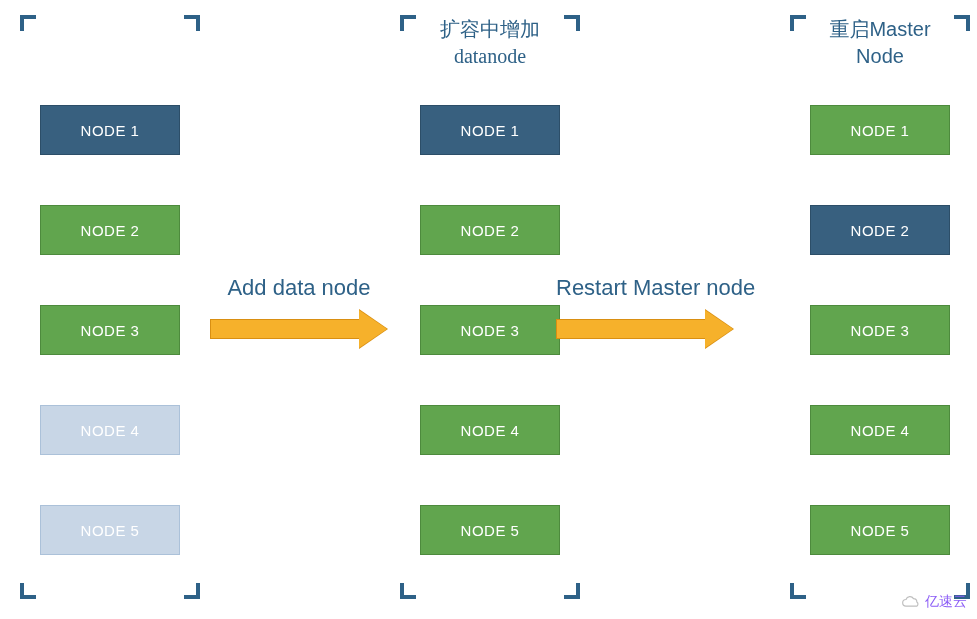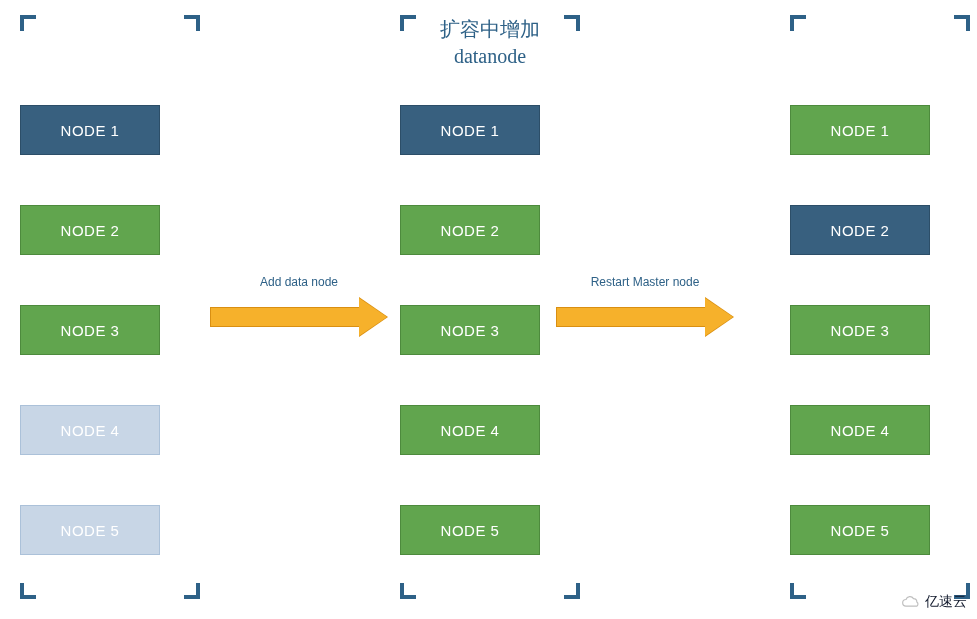"重启Master" span { html: none -> <span>重启Master Node</span> }
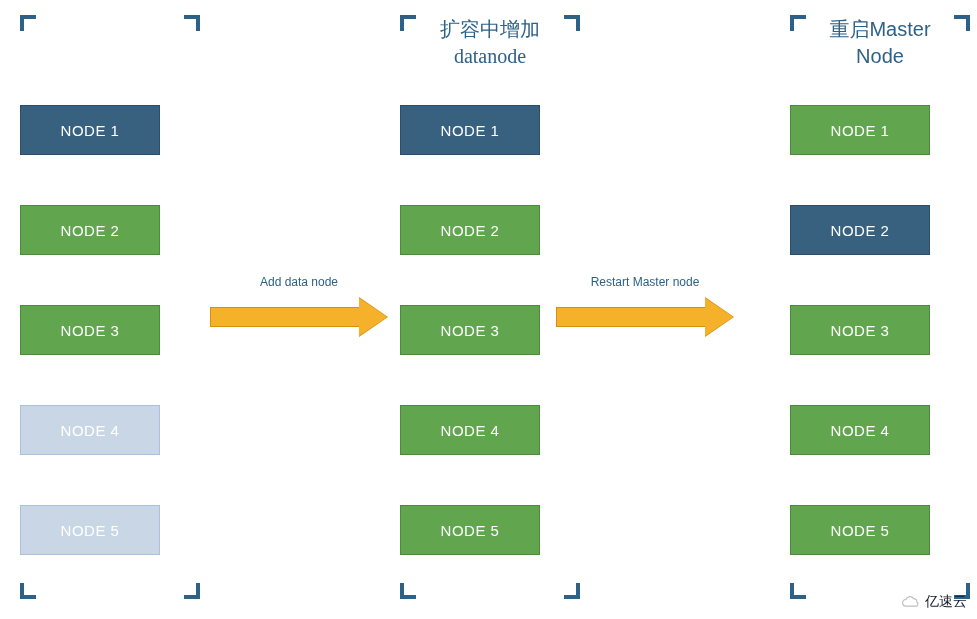"NODE 1" .nodes { align-items: none -> center }
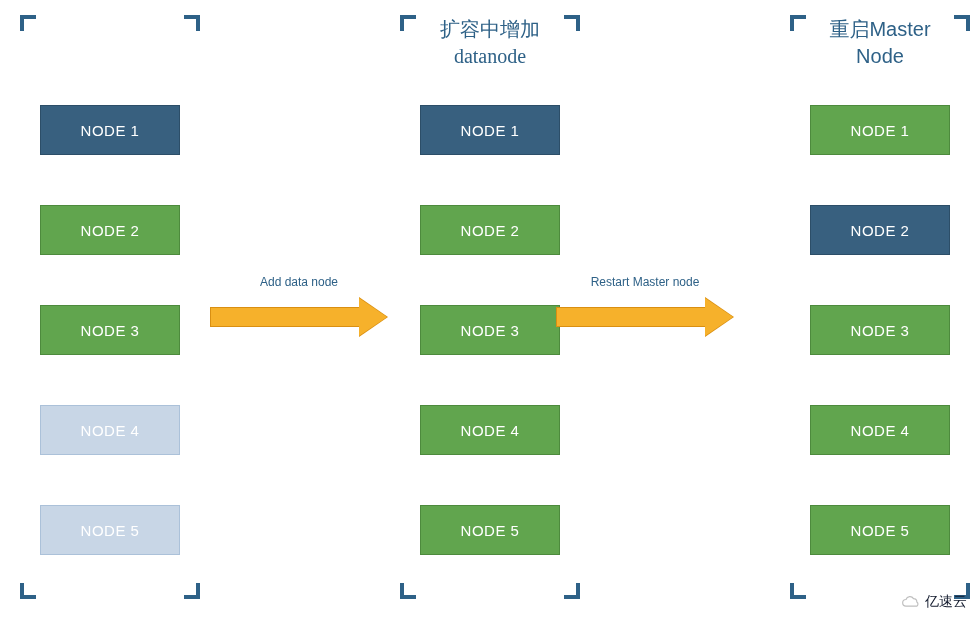"Add data node" .arrow-label { font-size: 12px -> 22px }
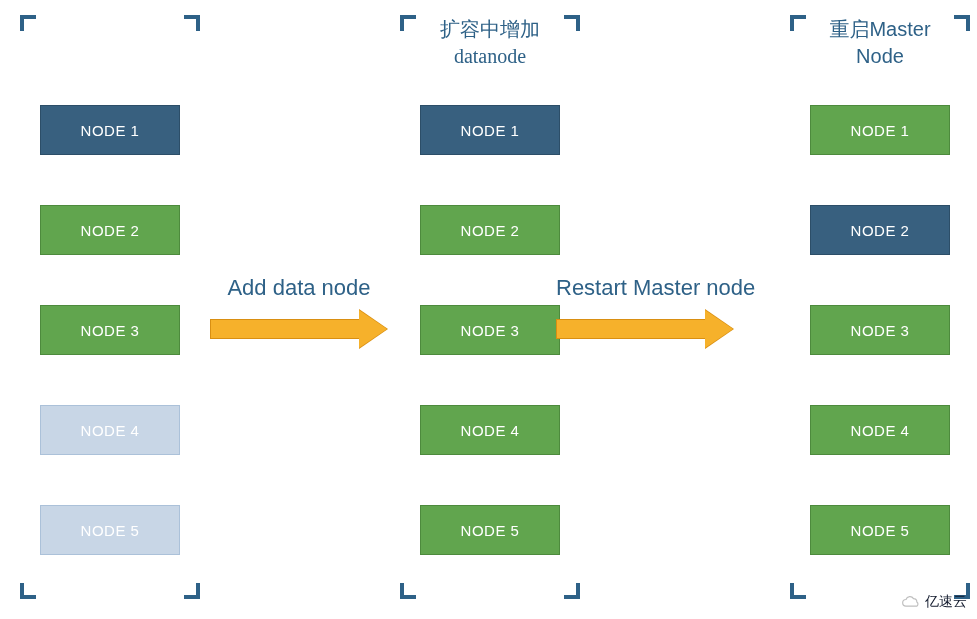"亿速云" .watermark { color: #0f172a -> #8b5cf6 }
